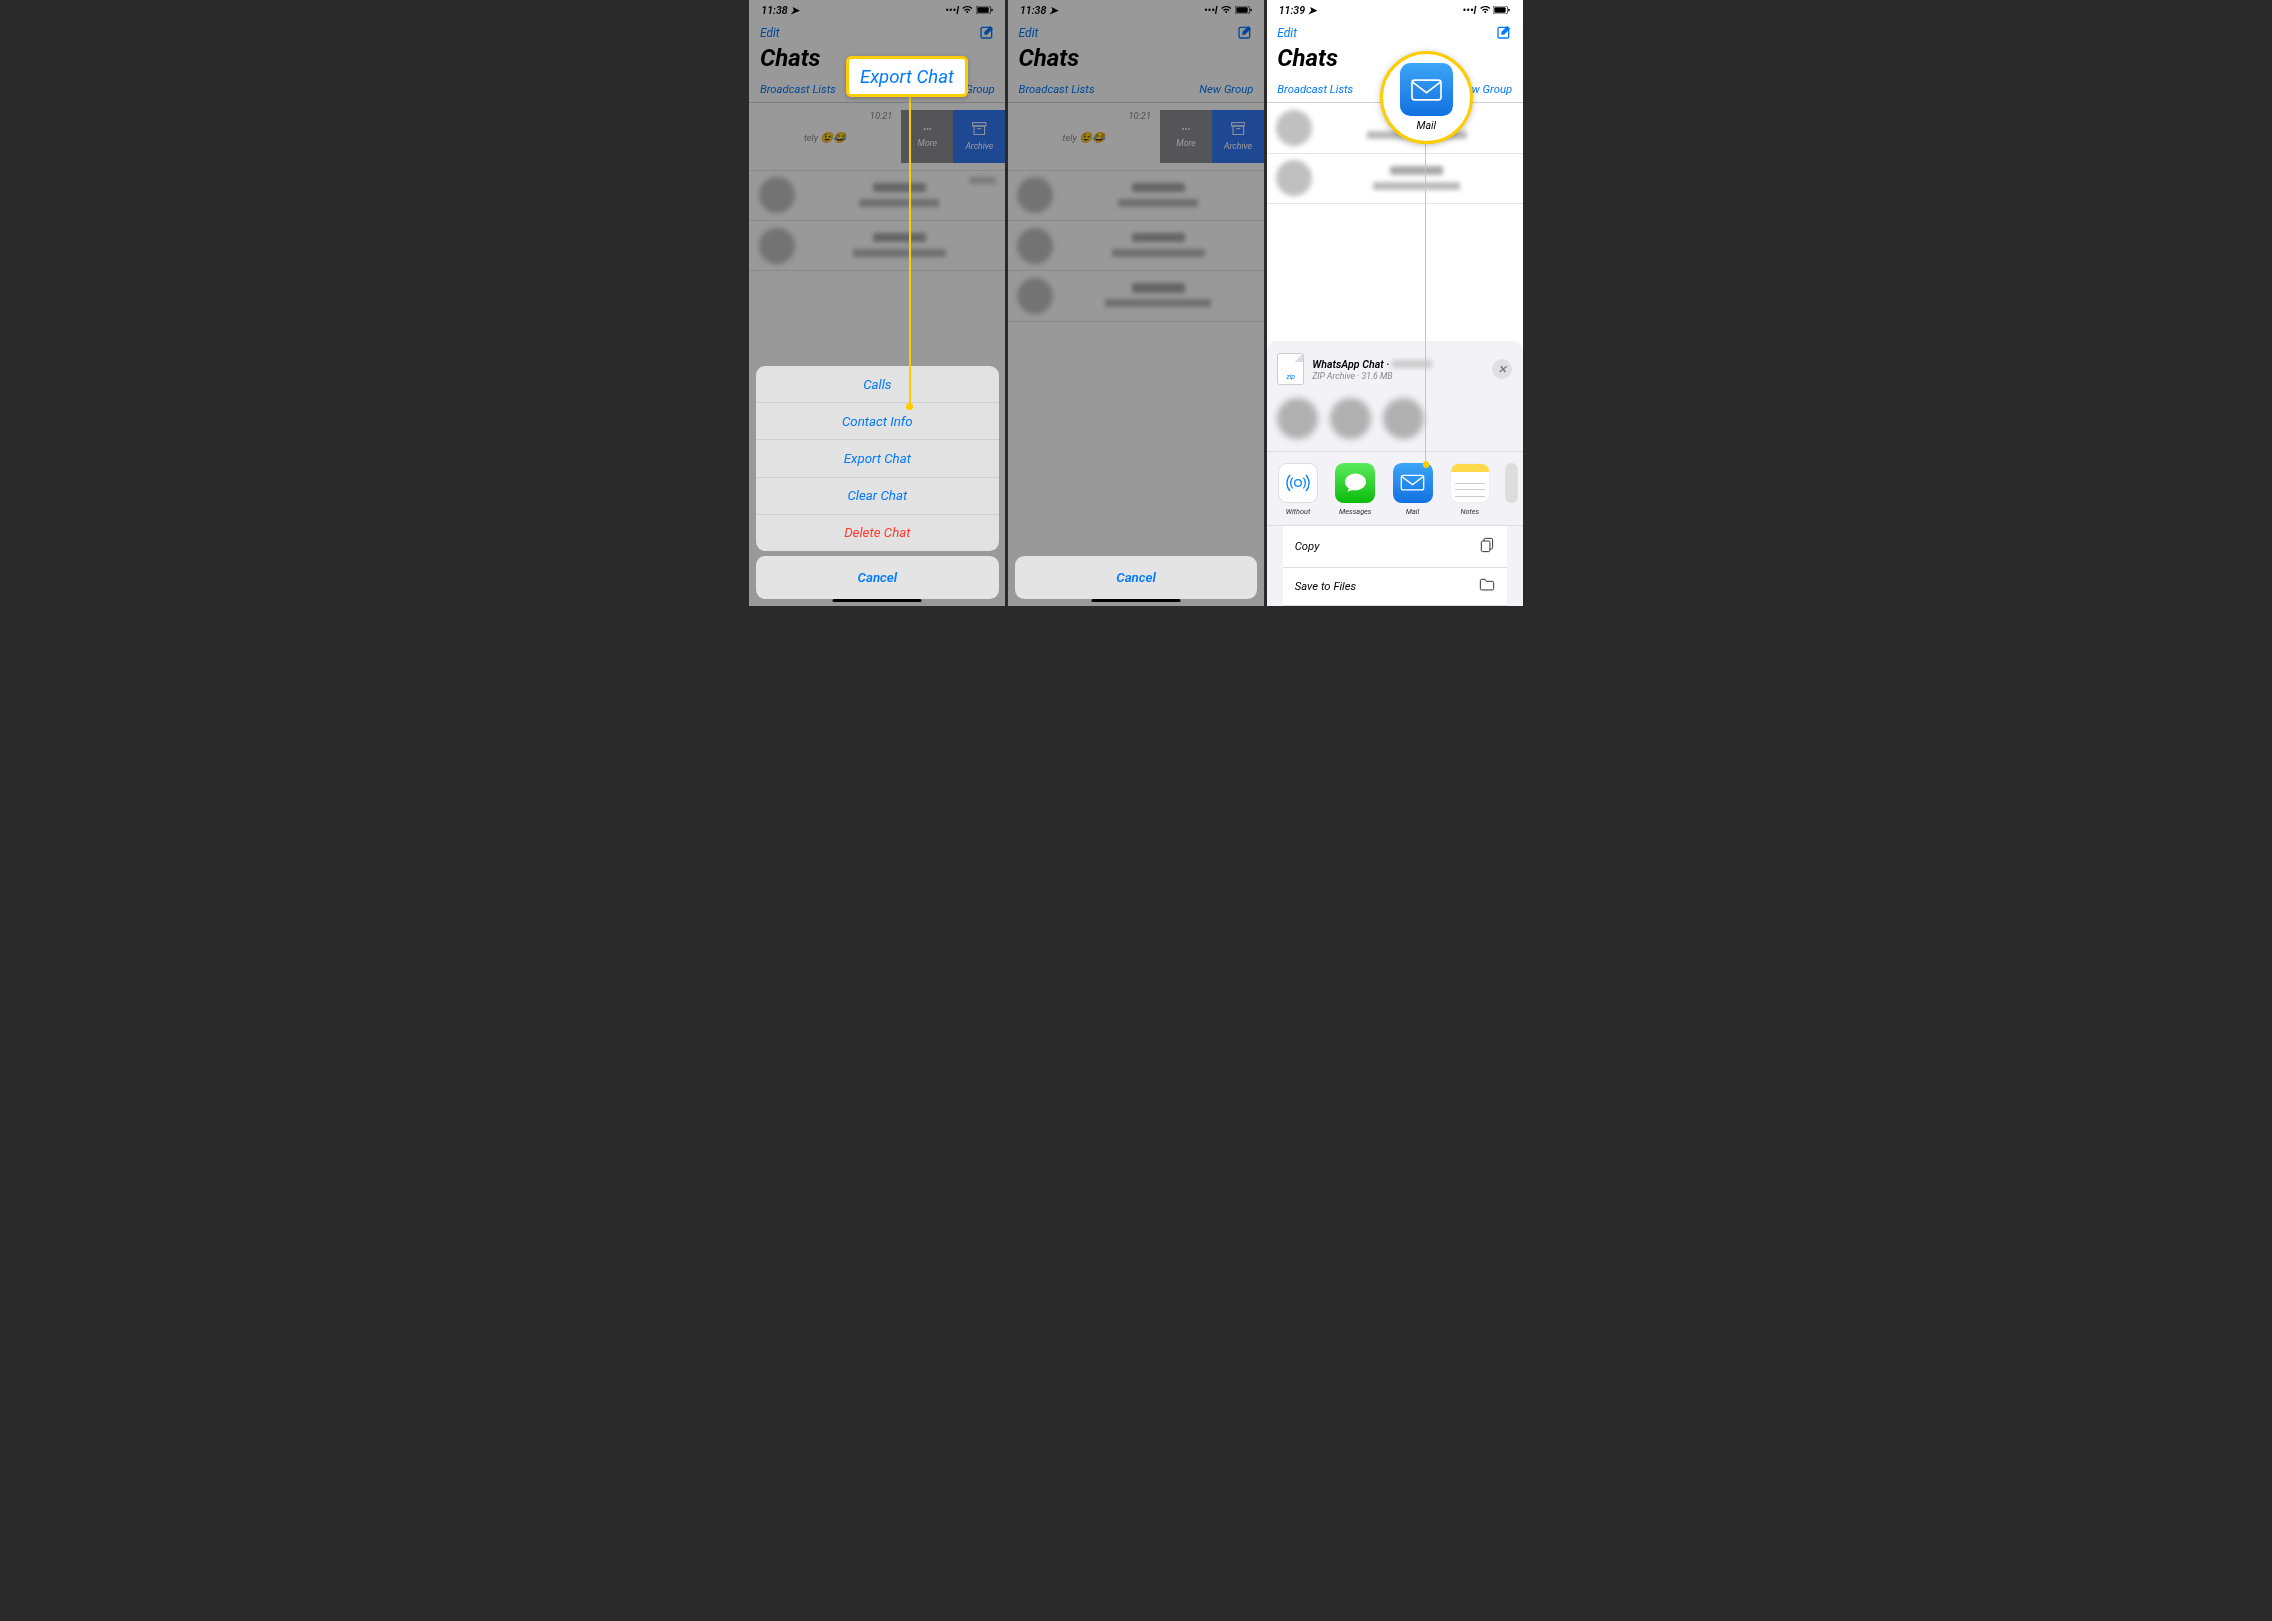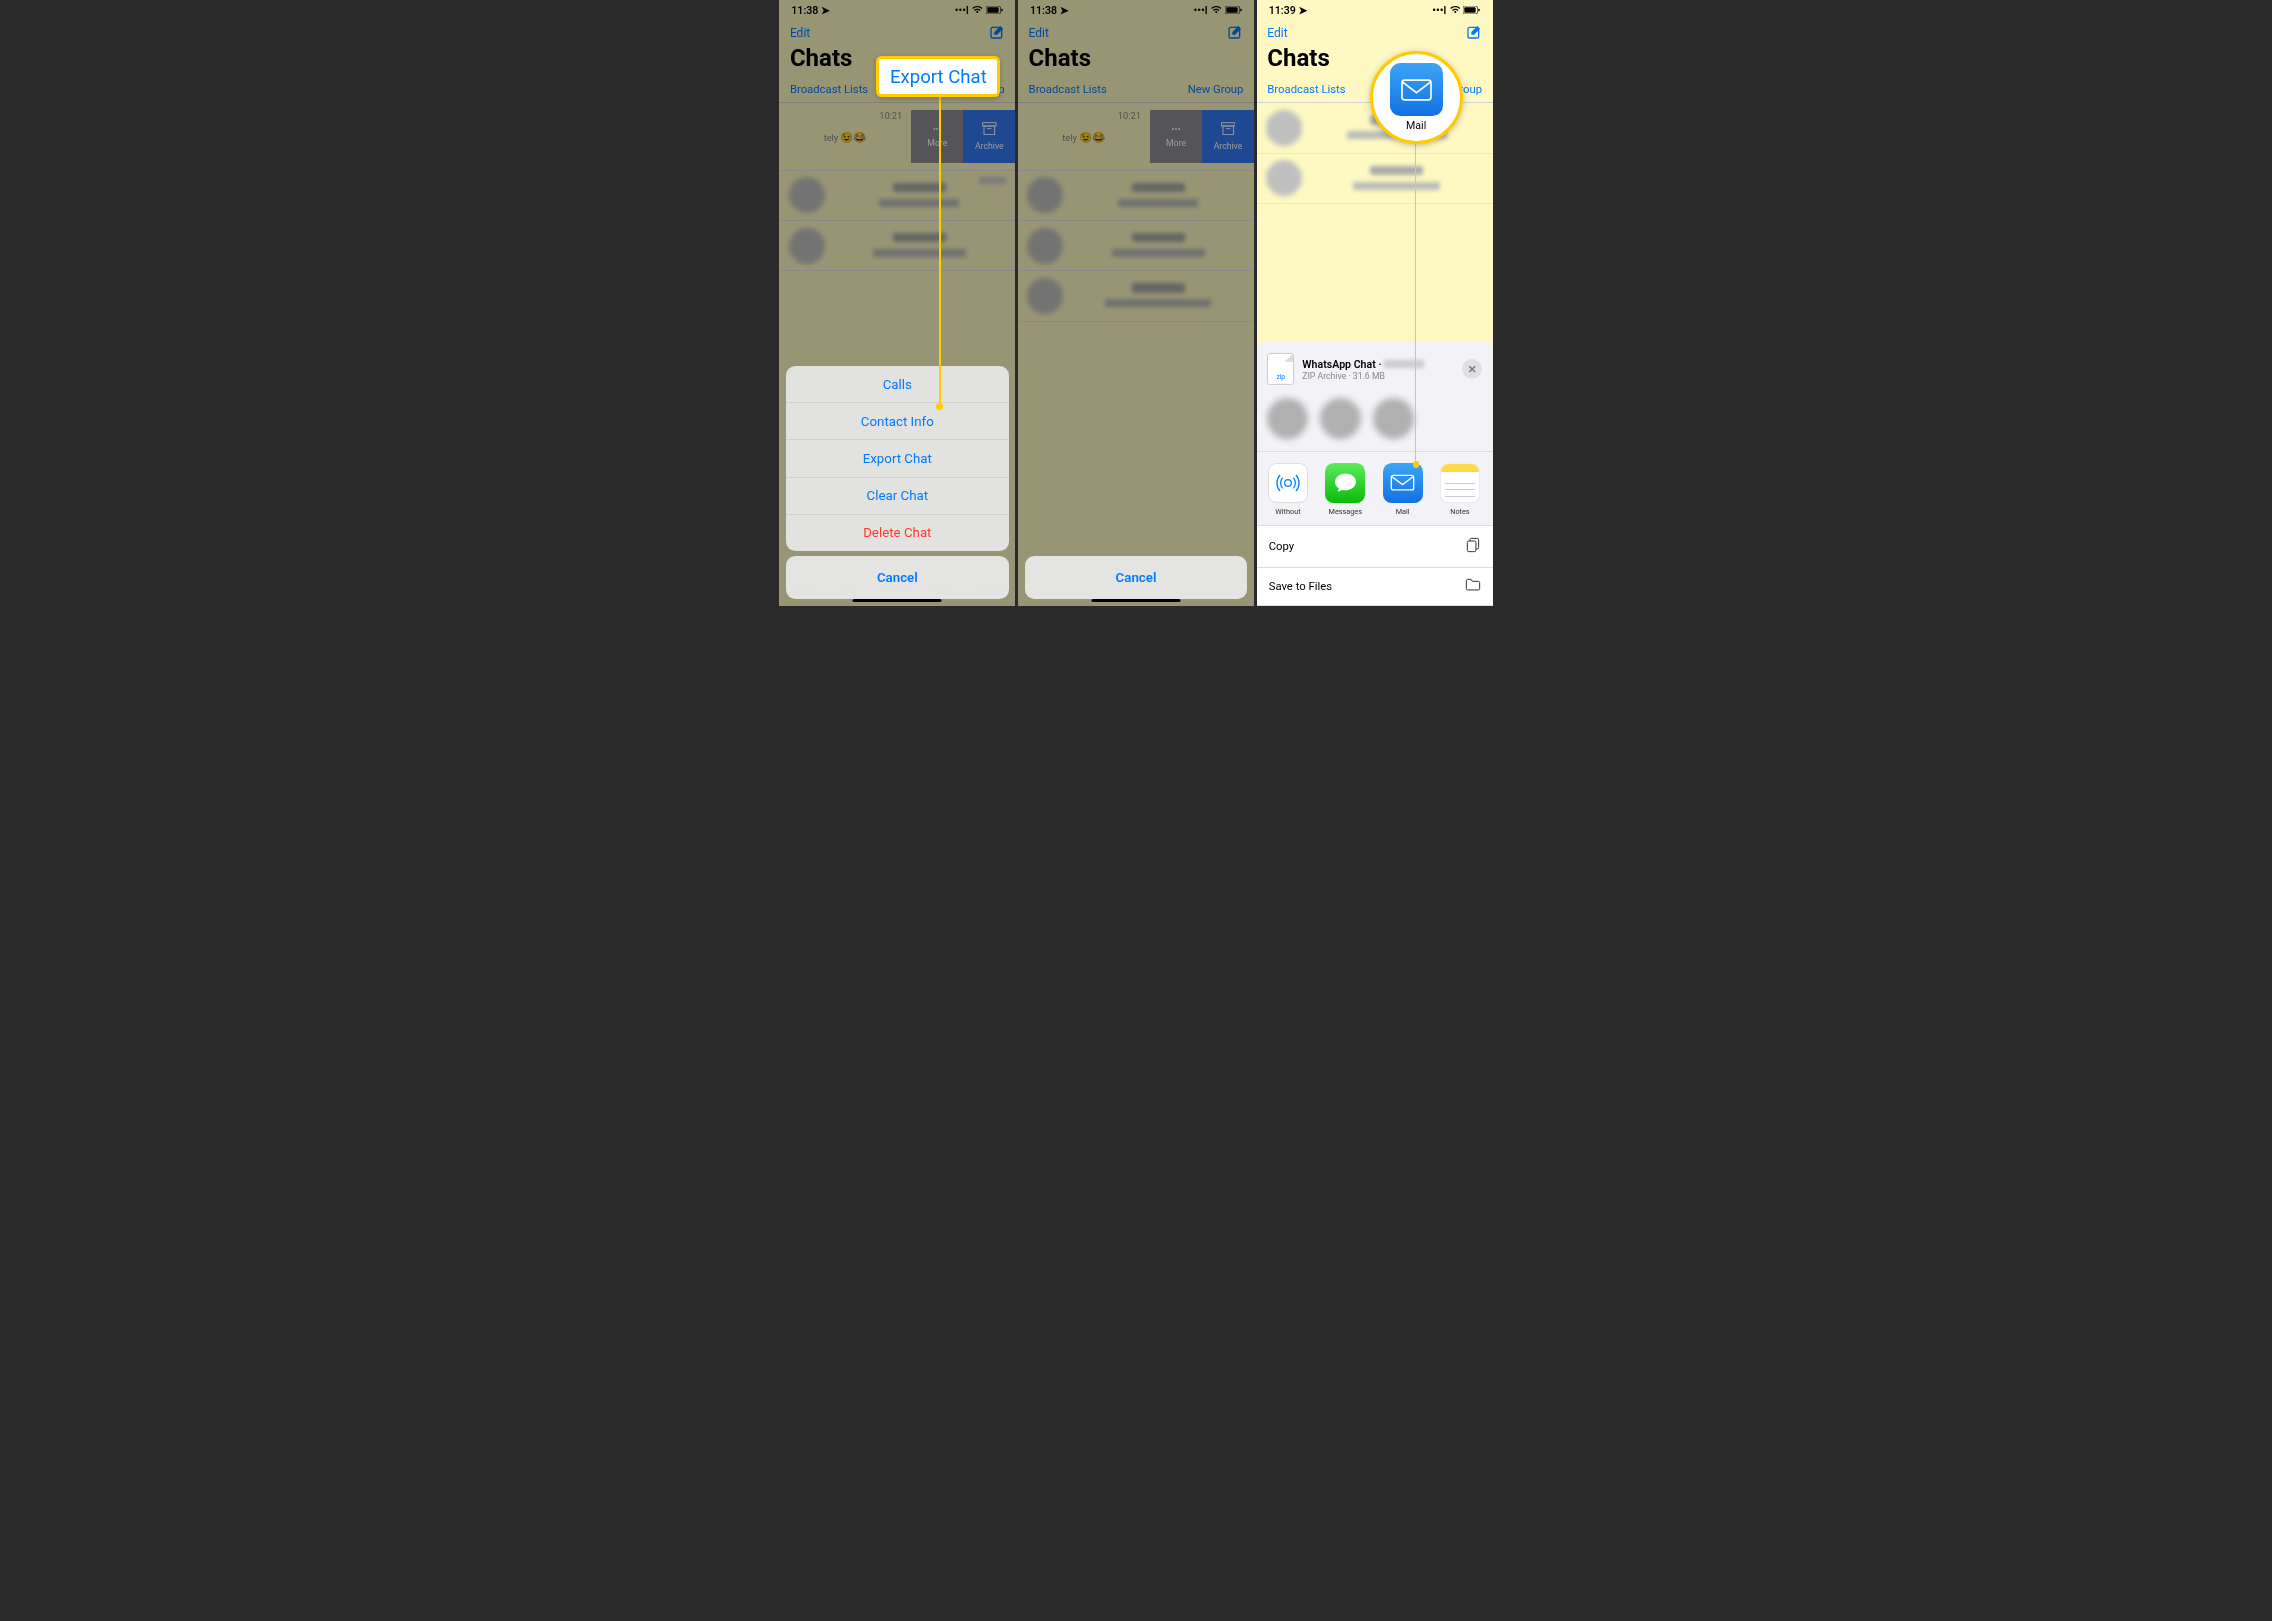"11:38" .phone { background: #fef9c3 -> #ffffff; font-style: none -> italic; width: 236px -> 256px }
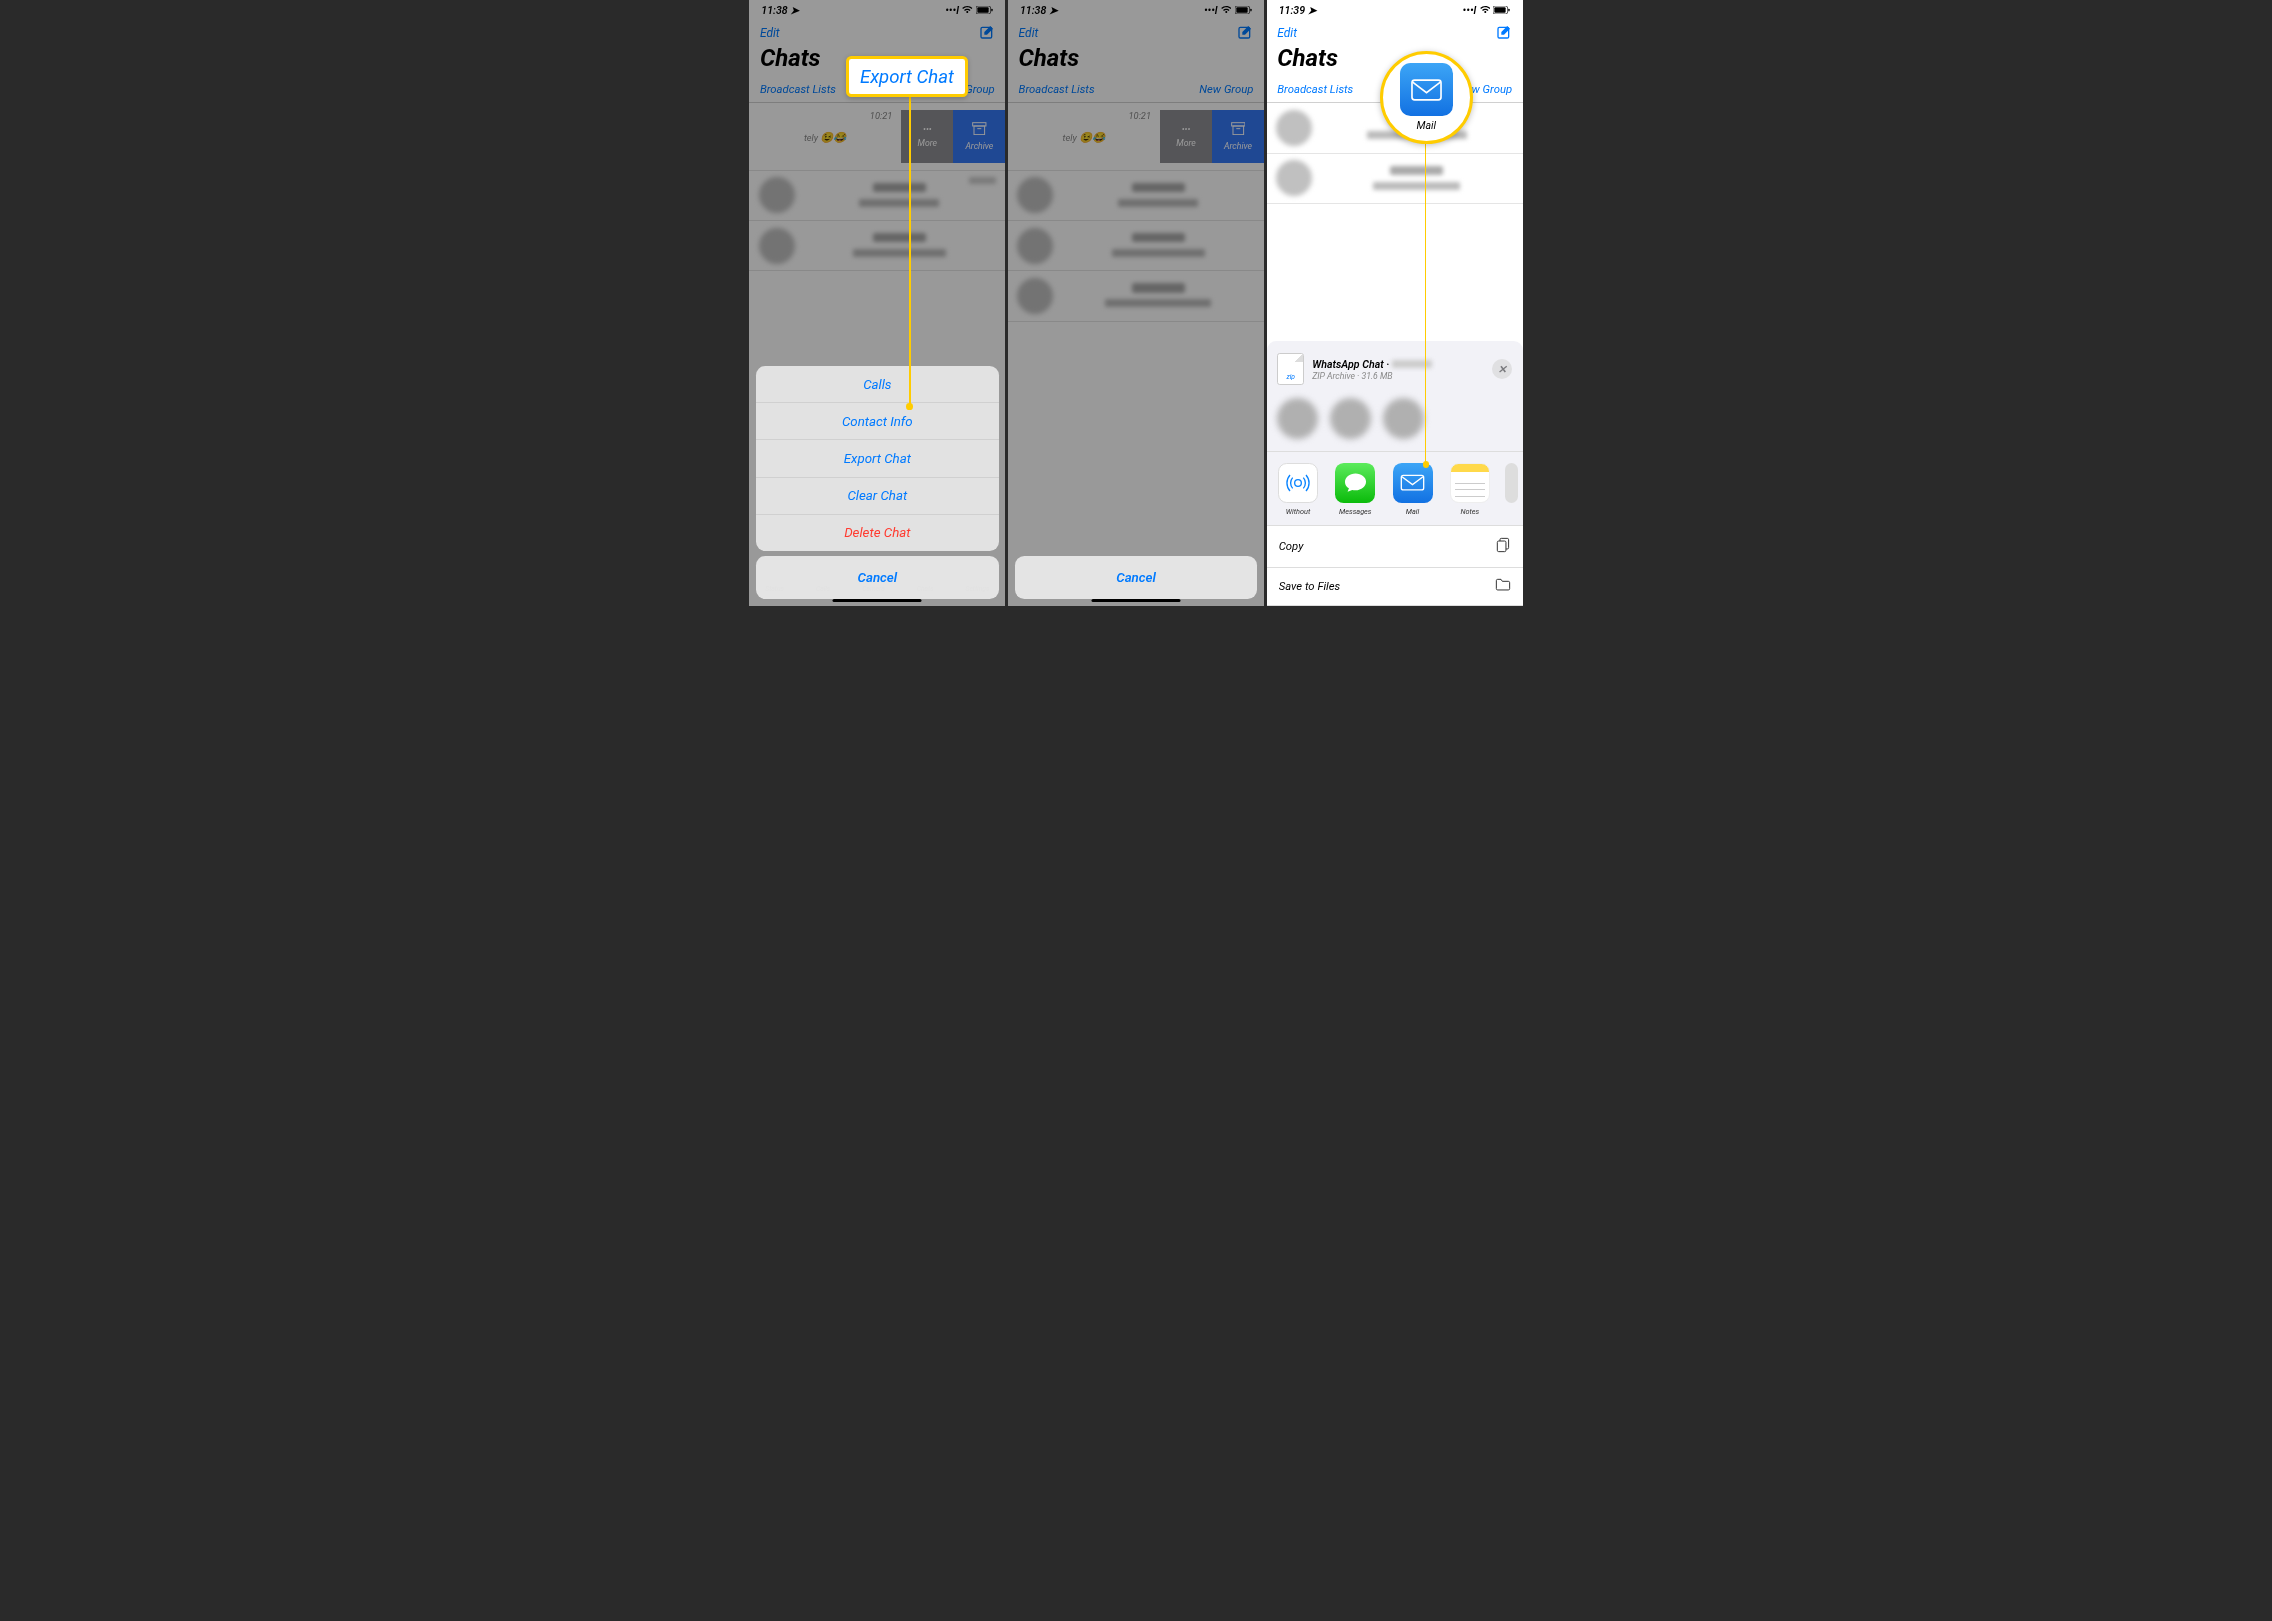"Copy" .option-row { margin: 0 0 -> 0 16px }
